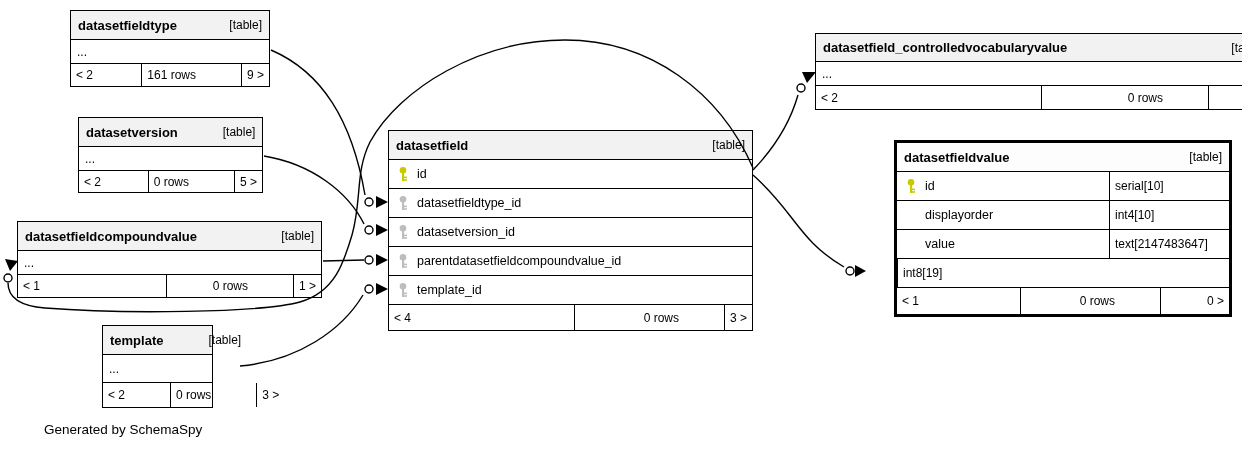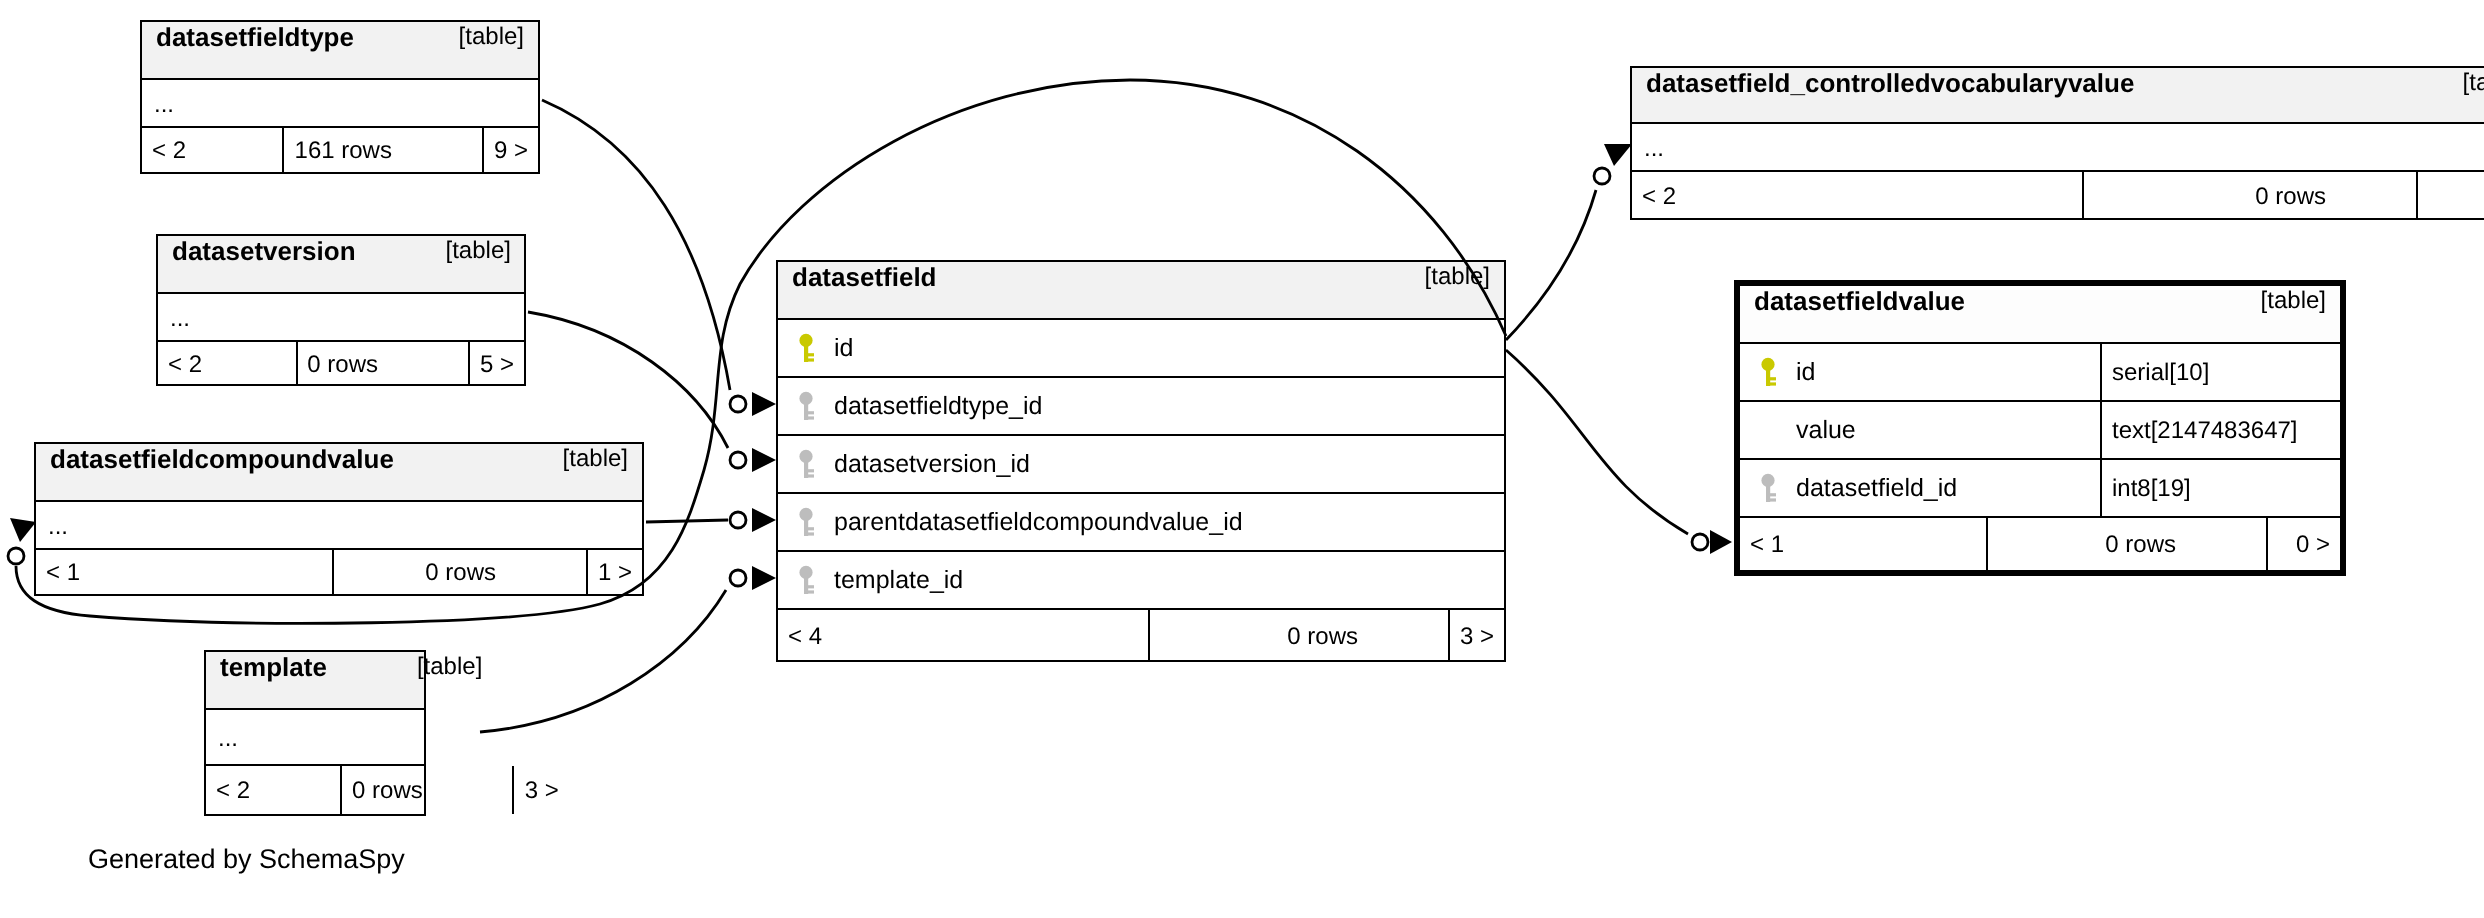"datasetfieldtype" .tbl-head { align-items: flex-start -> center }
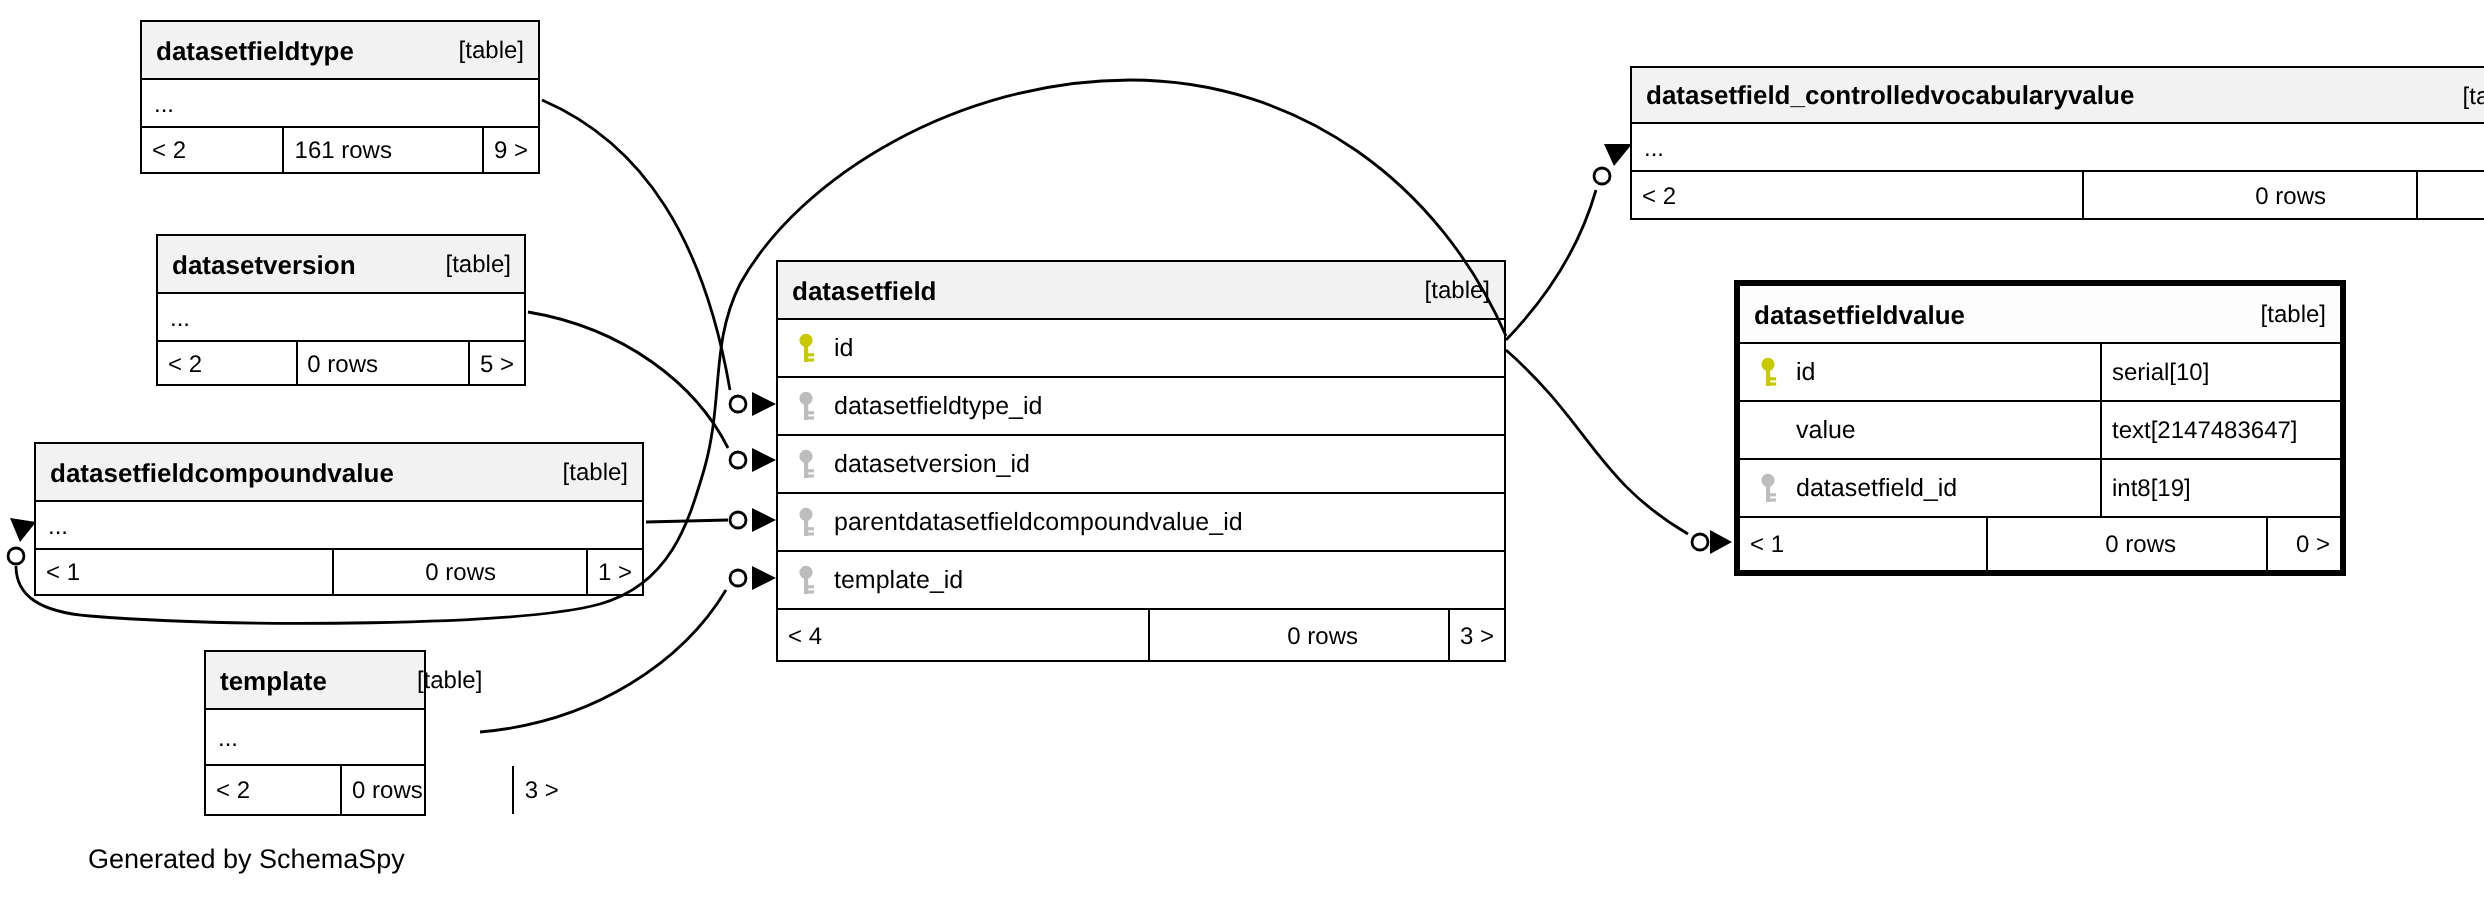"datasetfieldvalue" div.tbl { left: 867px -> 894px; width: 306px -> 338px }
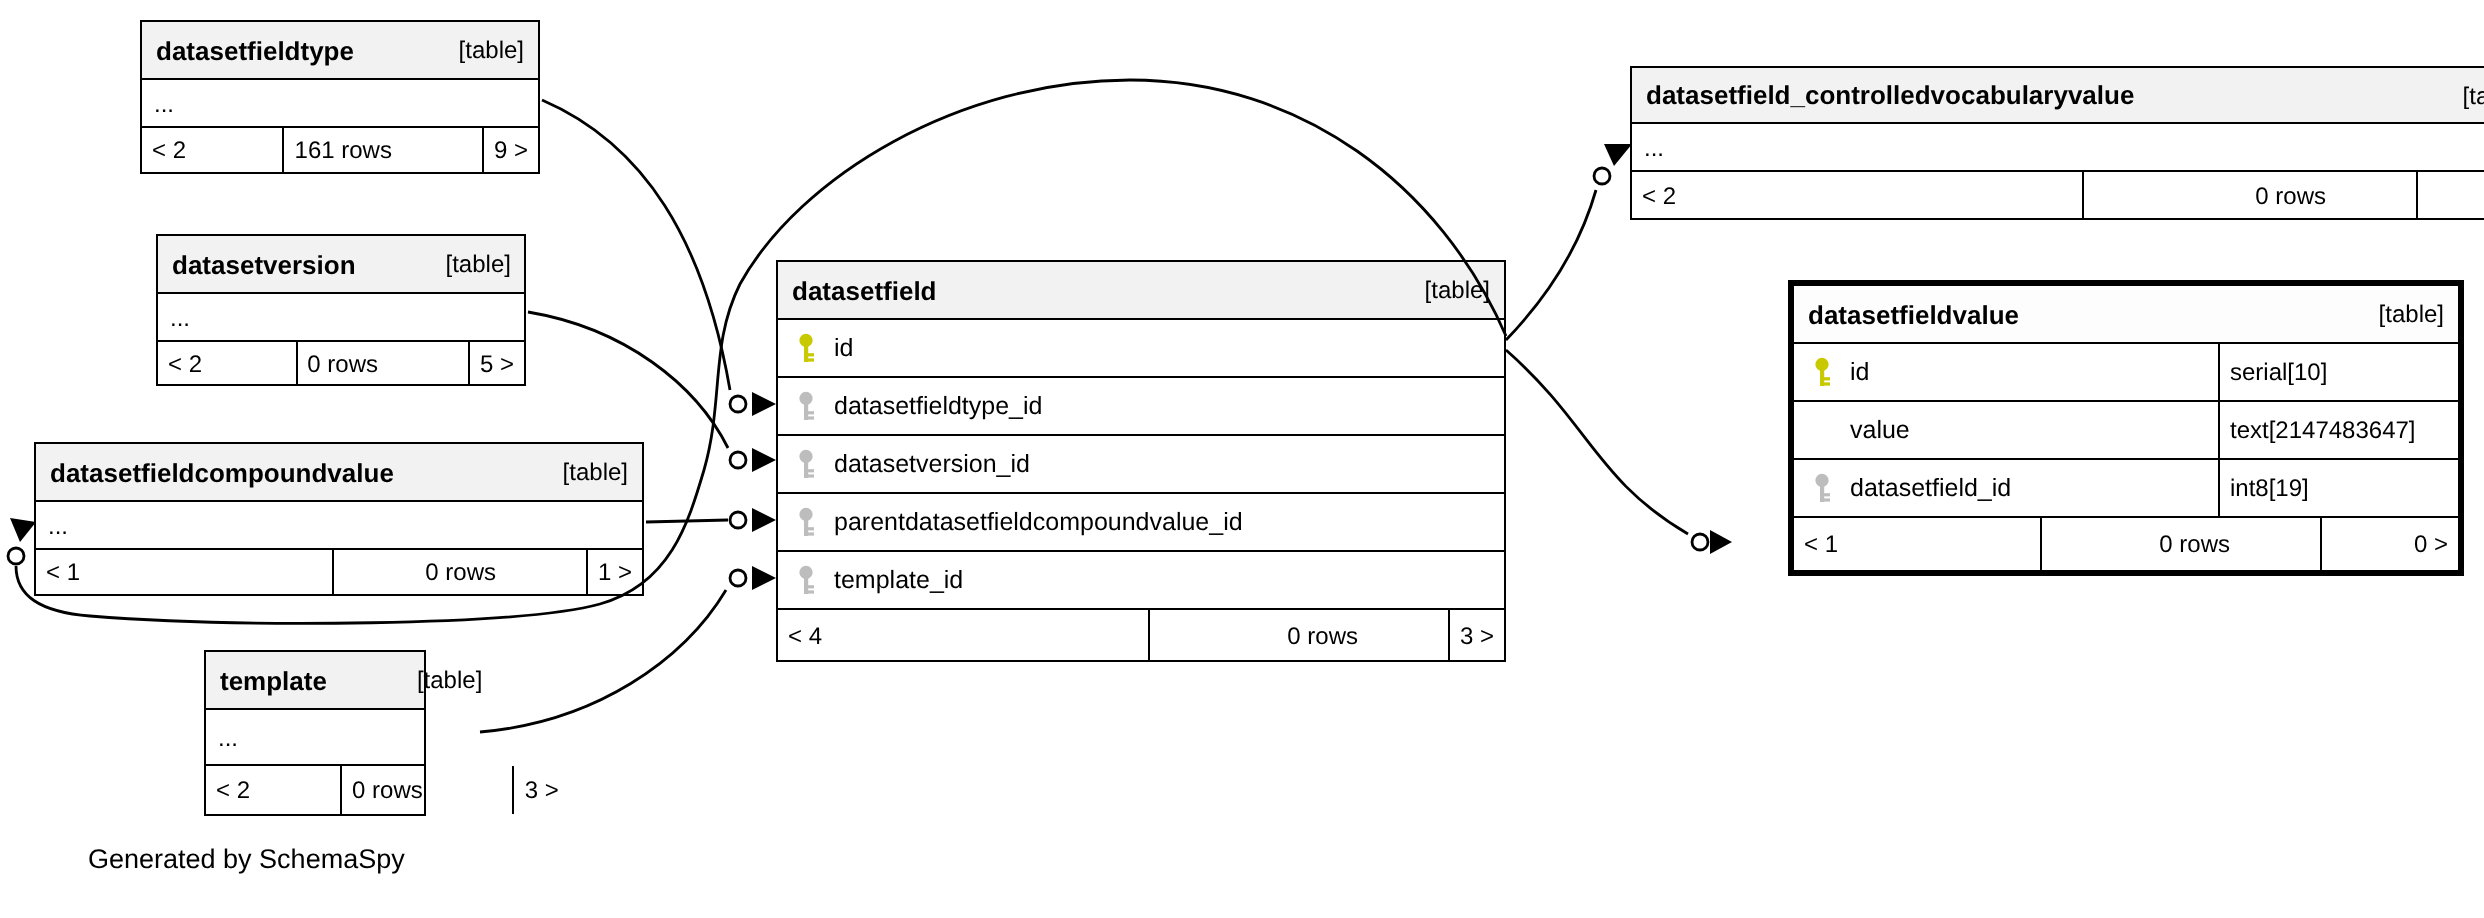"displayorder" div.col-row { html: none -> <div> <span> <span> <svg></svg> </span> <span>displayorder</span> </span> <span>int4[10]</span> </div> }
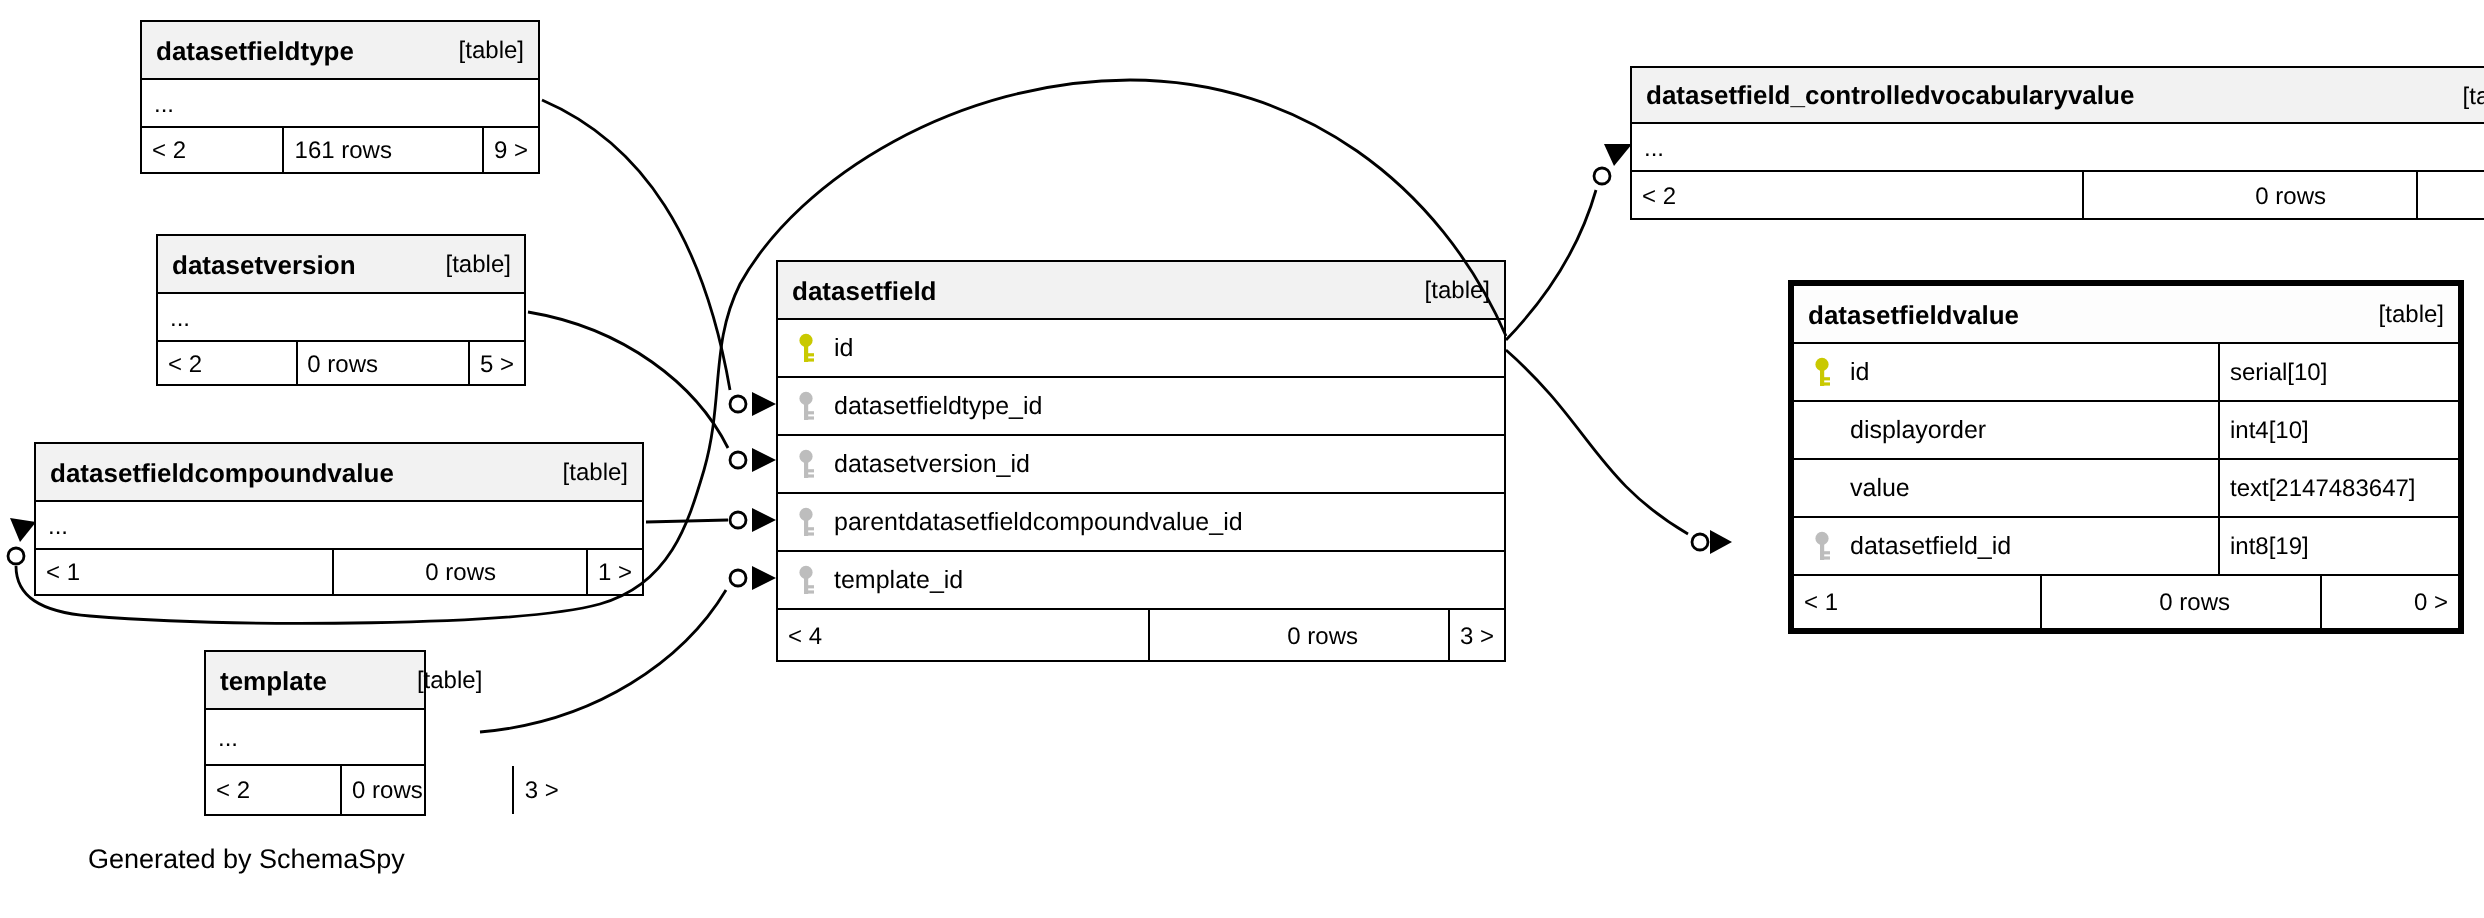"datasetfield_id" span.col-name-cell { html: <span> <span> <svg> <circle></circle> <rect></rect> <rect></rect> <rect></rect> </svg> </span> <span>datasetfield_id</span> </span> -> none }
